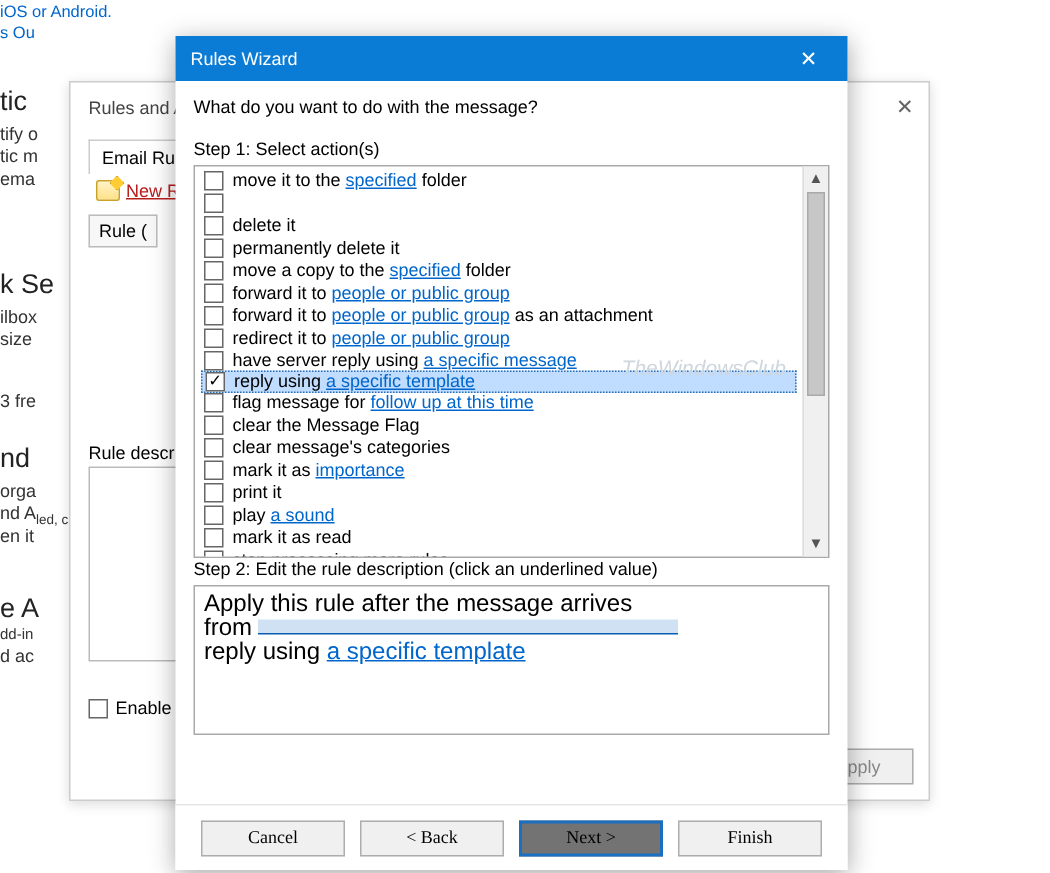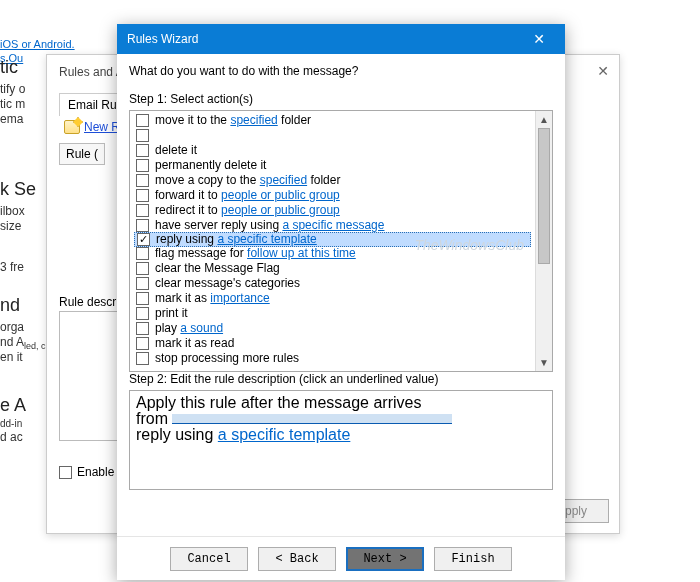"iOS or Android." .bg .tablink { margin-top: 36px -> none; text-decoration: underline -> none }
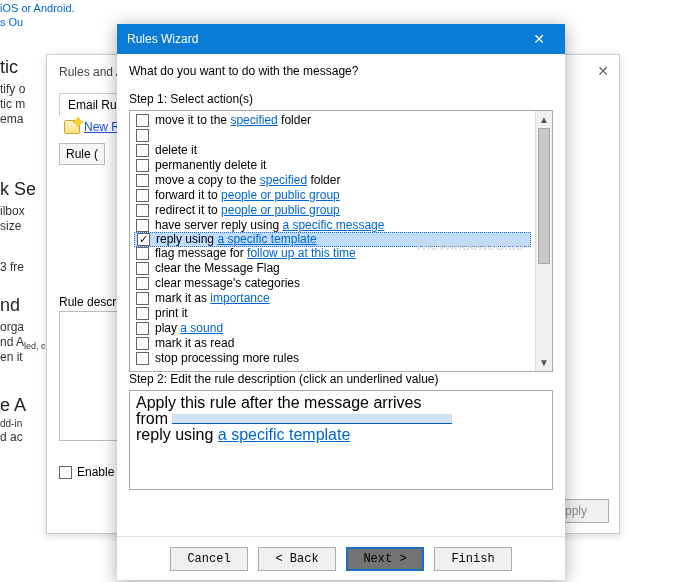"New R" .rear-dialog .toolbar .newbtn { color: #1d4ed8 -> #b91c1c }
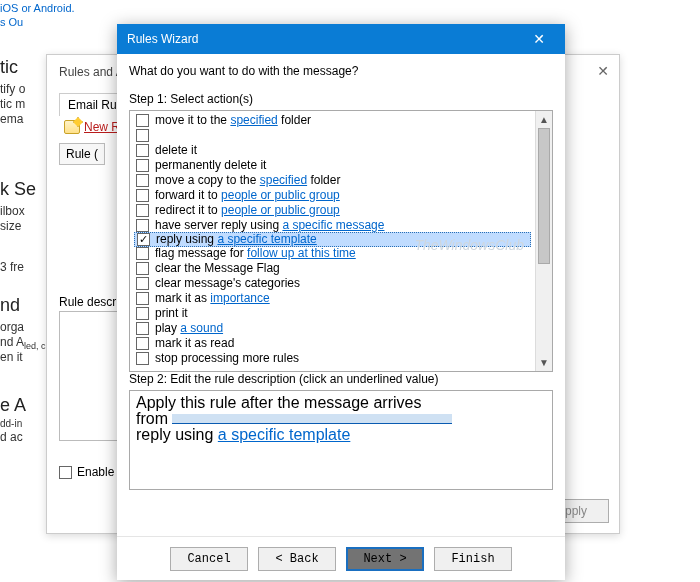"forward it to people or public group as" div.action-row { html: none -> <div> <span></span> <span><span>forward it to </span><span>people or public group</span><span> as an attachment</span></span> </div> }
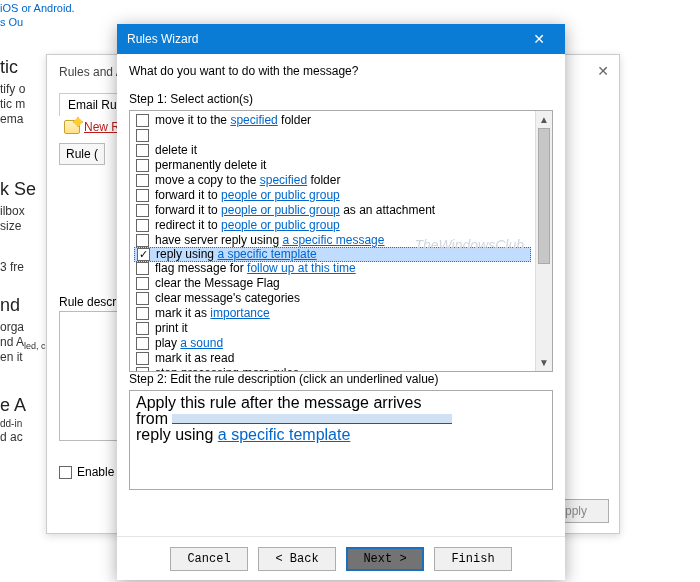"Cancel" .wizard .buttons button { font-family: Liberation Mono, monospace -> Liberation Serif, serif; width: 78px -> 96px }
